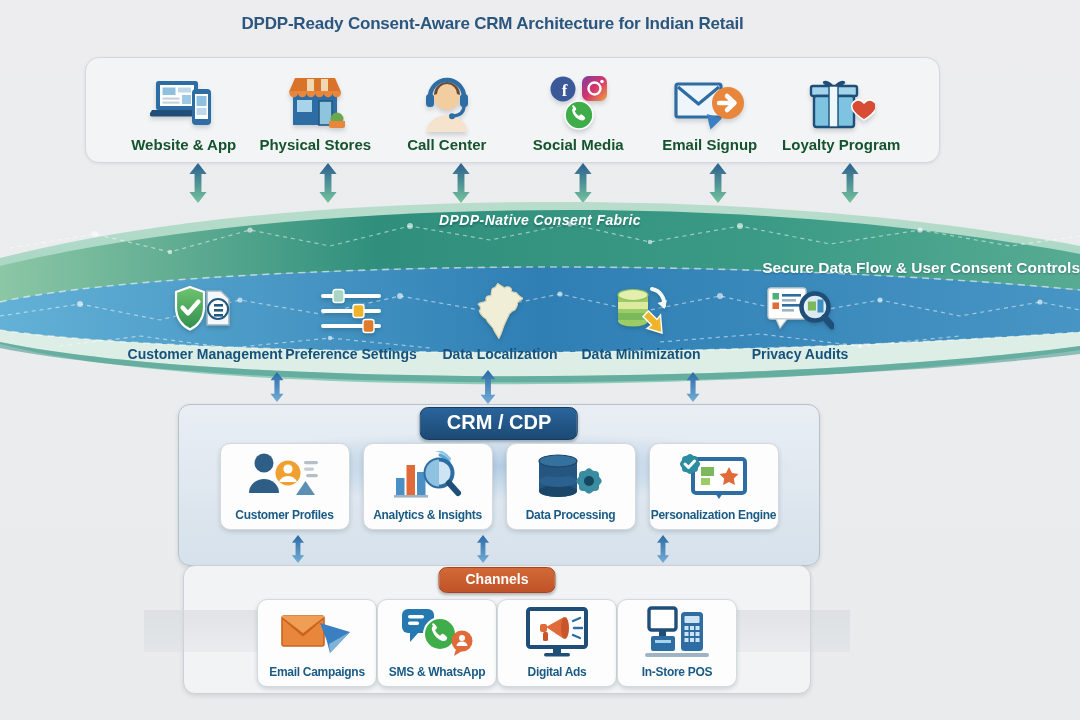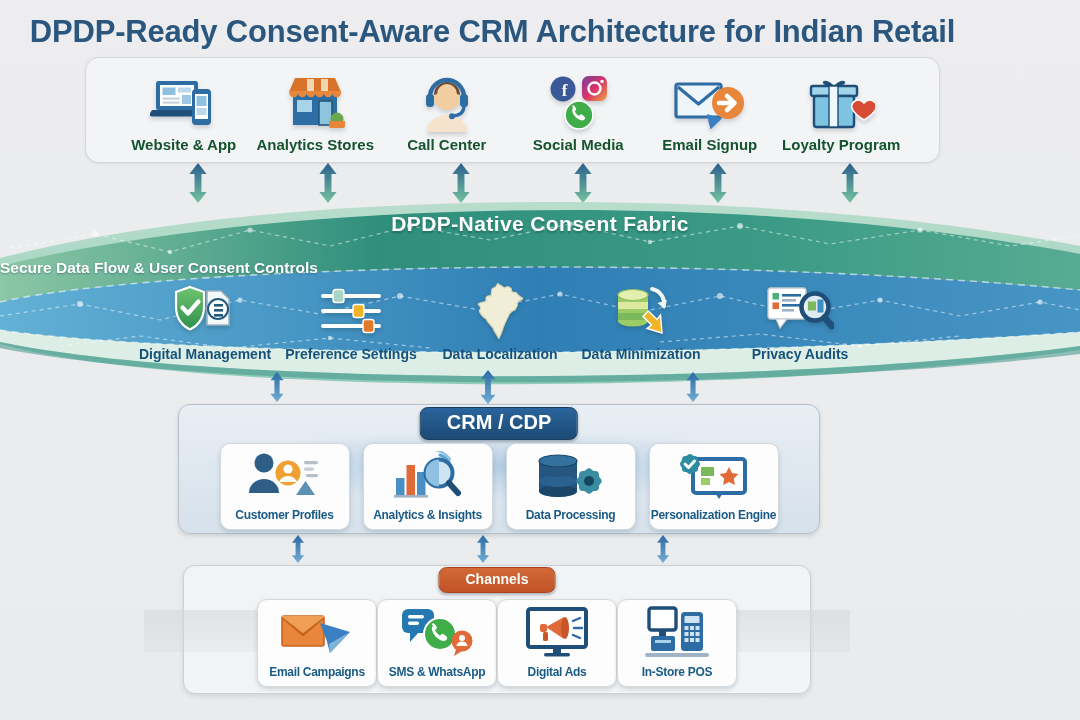"DPDP-Ready Consent-Aware CRM" .main-title { font-size: 31px -> 17px }
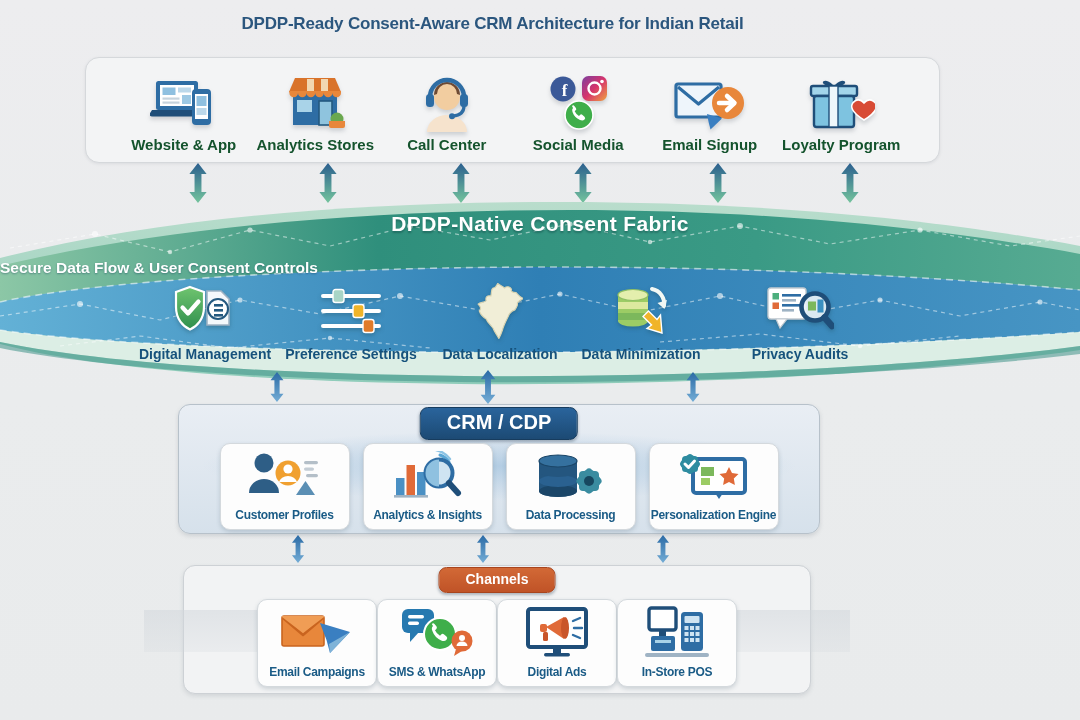"Analytics Stores" div.tp-label { text: Analytics -> Physical }
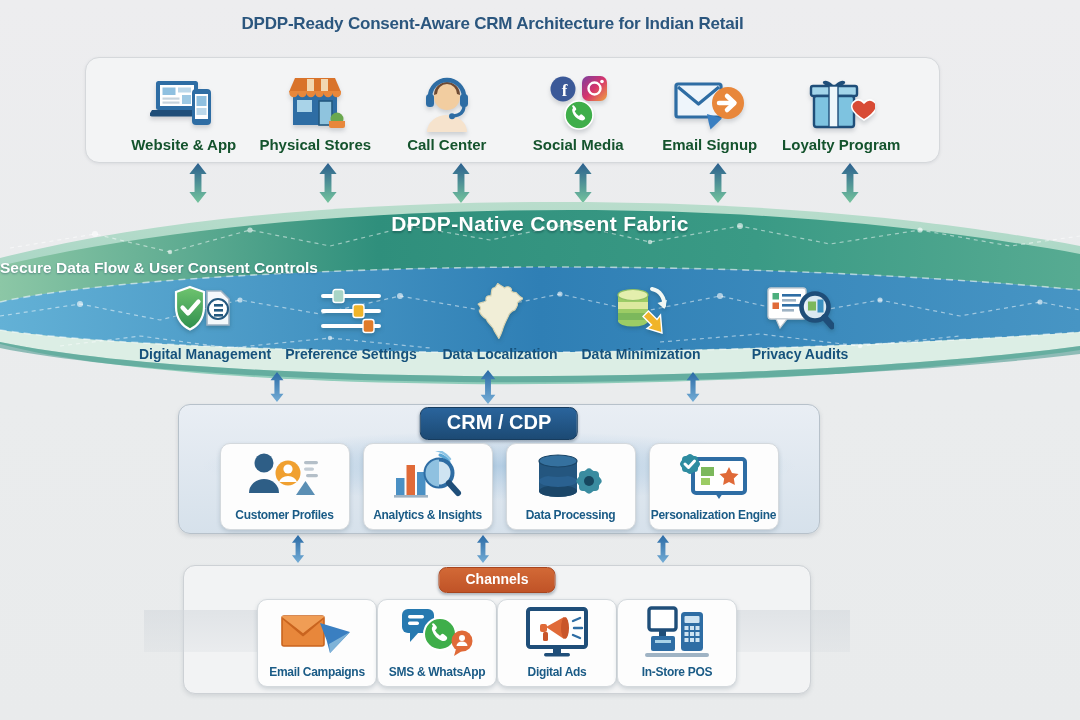"DPDP-Native Consent Fabric" .fabric-title { font-size: 21px -> 14px; font-style: none -> italic }
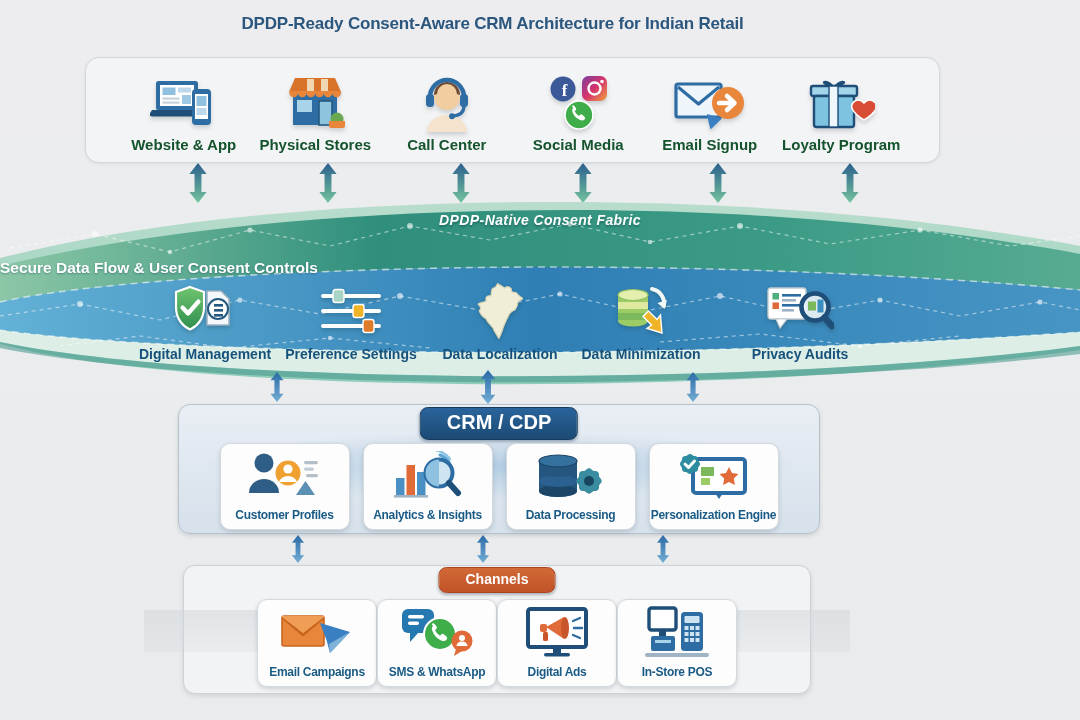"Secure Data Flow & User" .fabric-subtitle { text-align: left -> right }
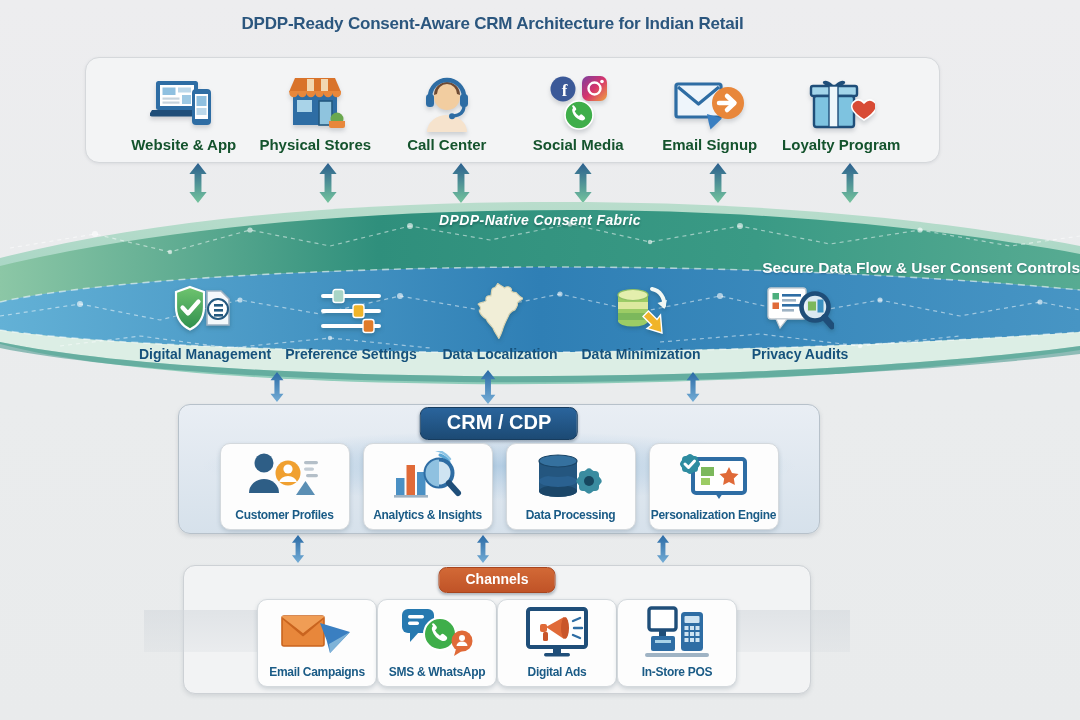"Digital Management" div.fabric-label { text: Digital -> Customer }
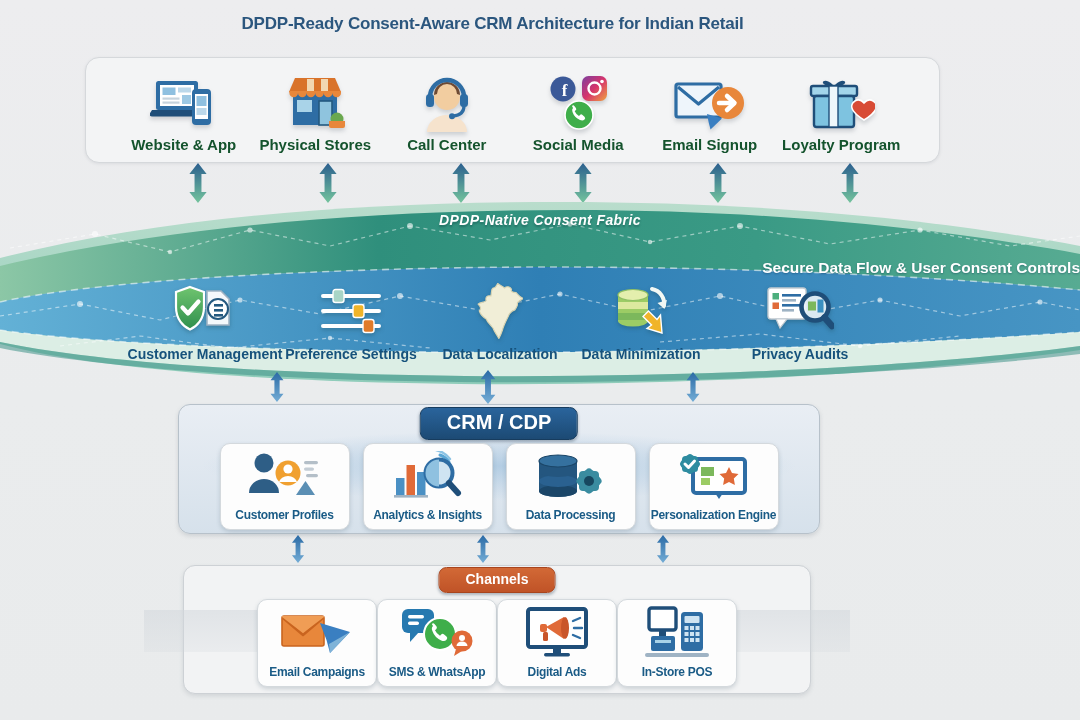"CRM / CDP" .crm-panel { height: 130px -> 162px }
